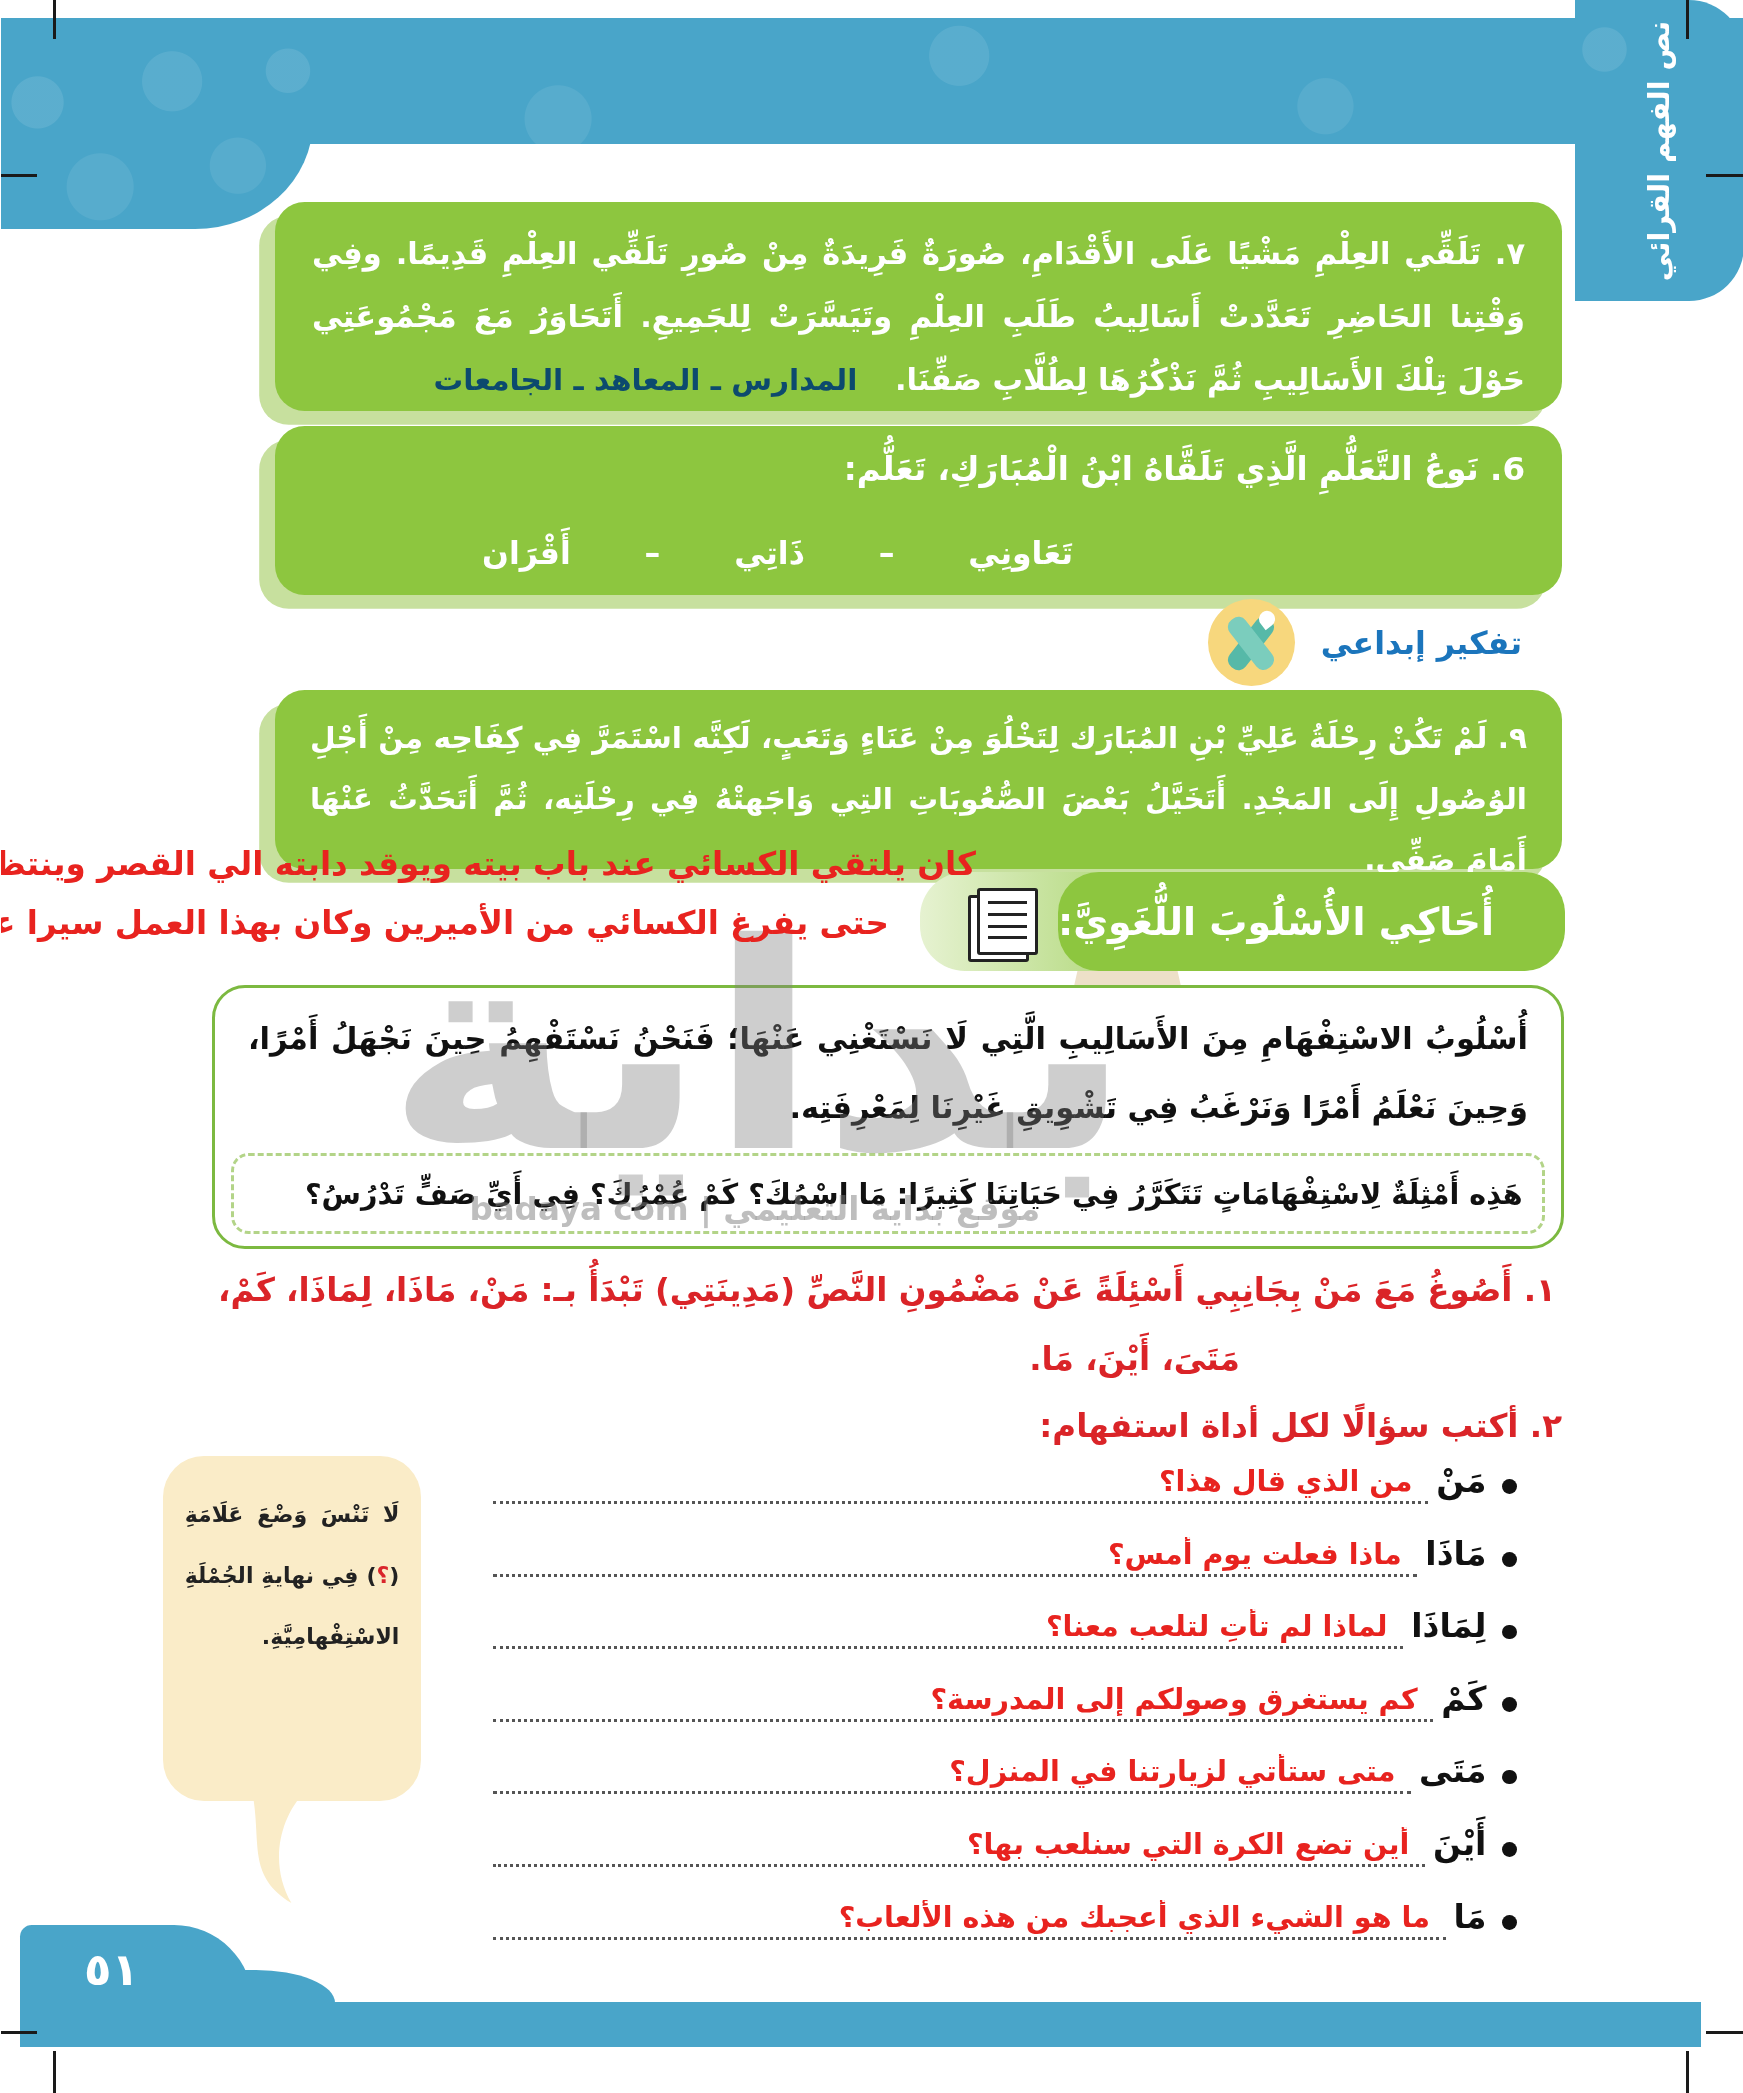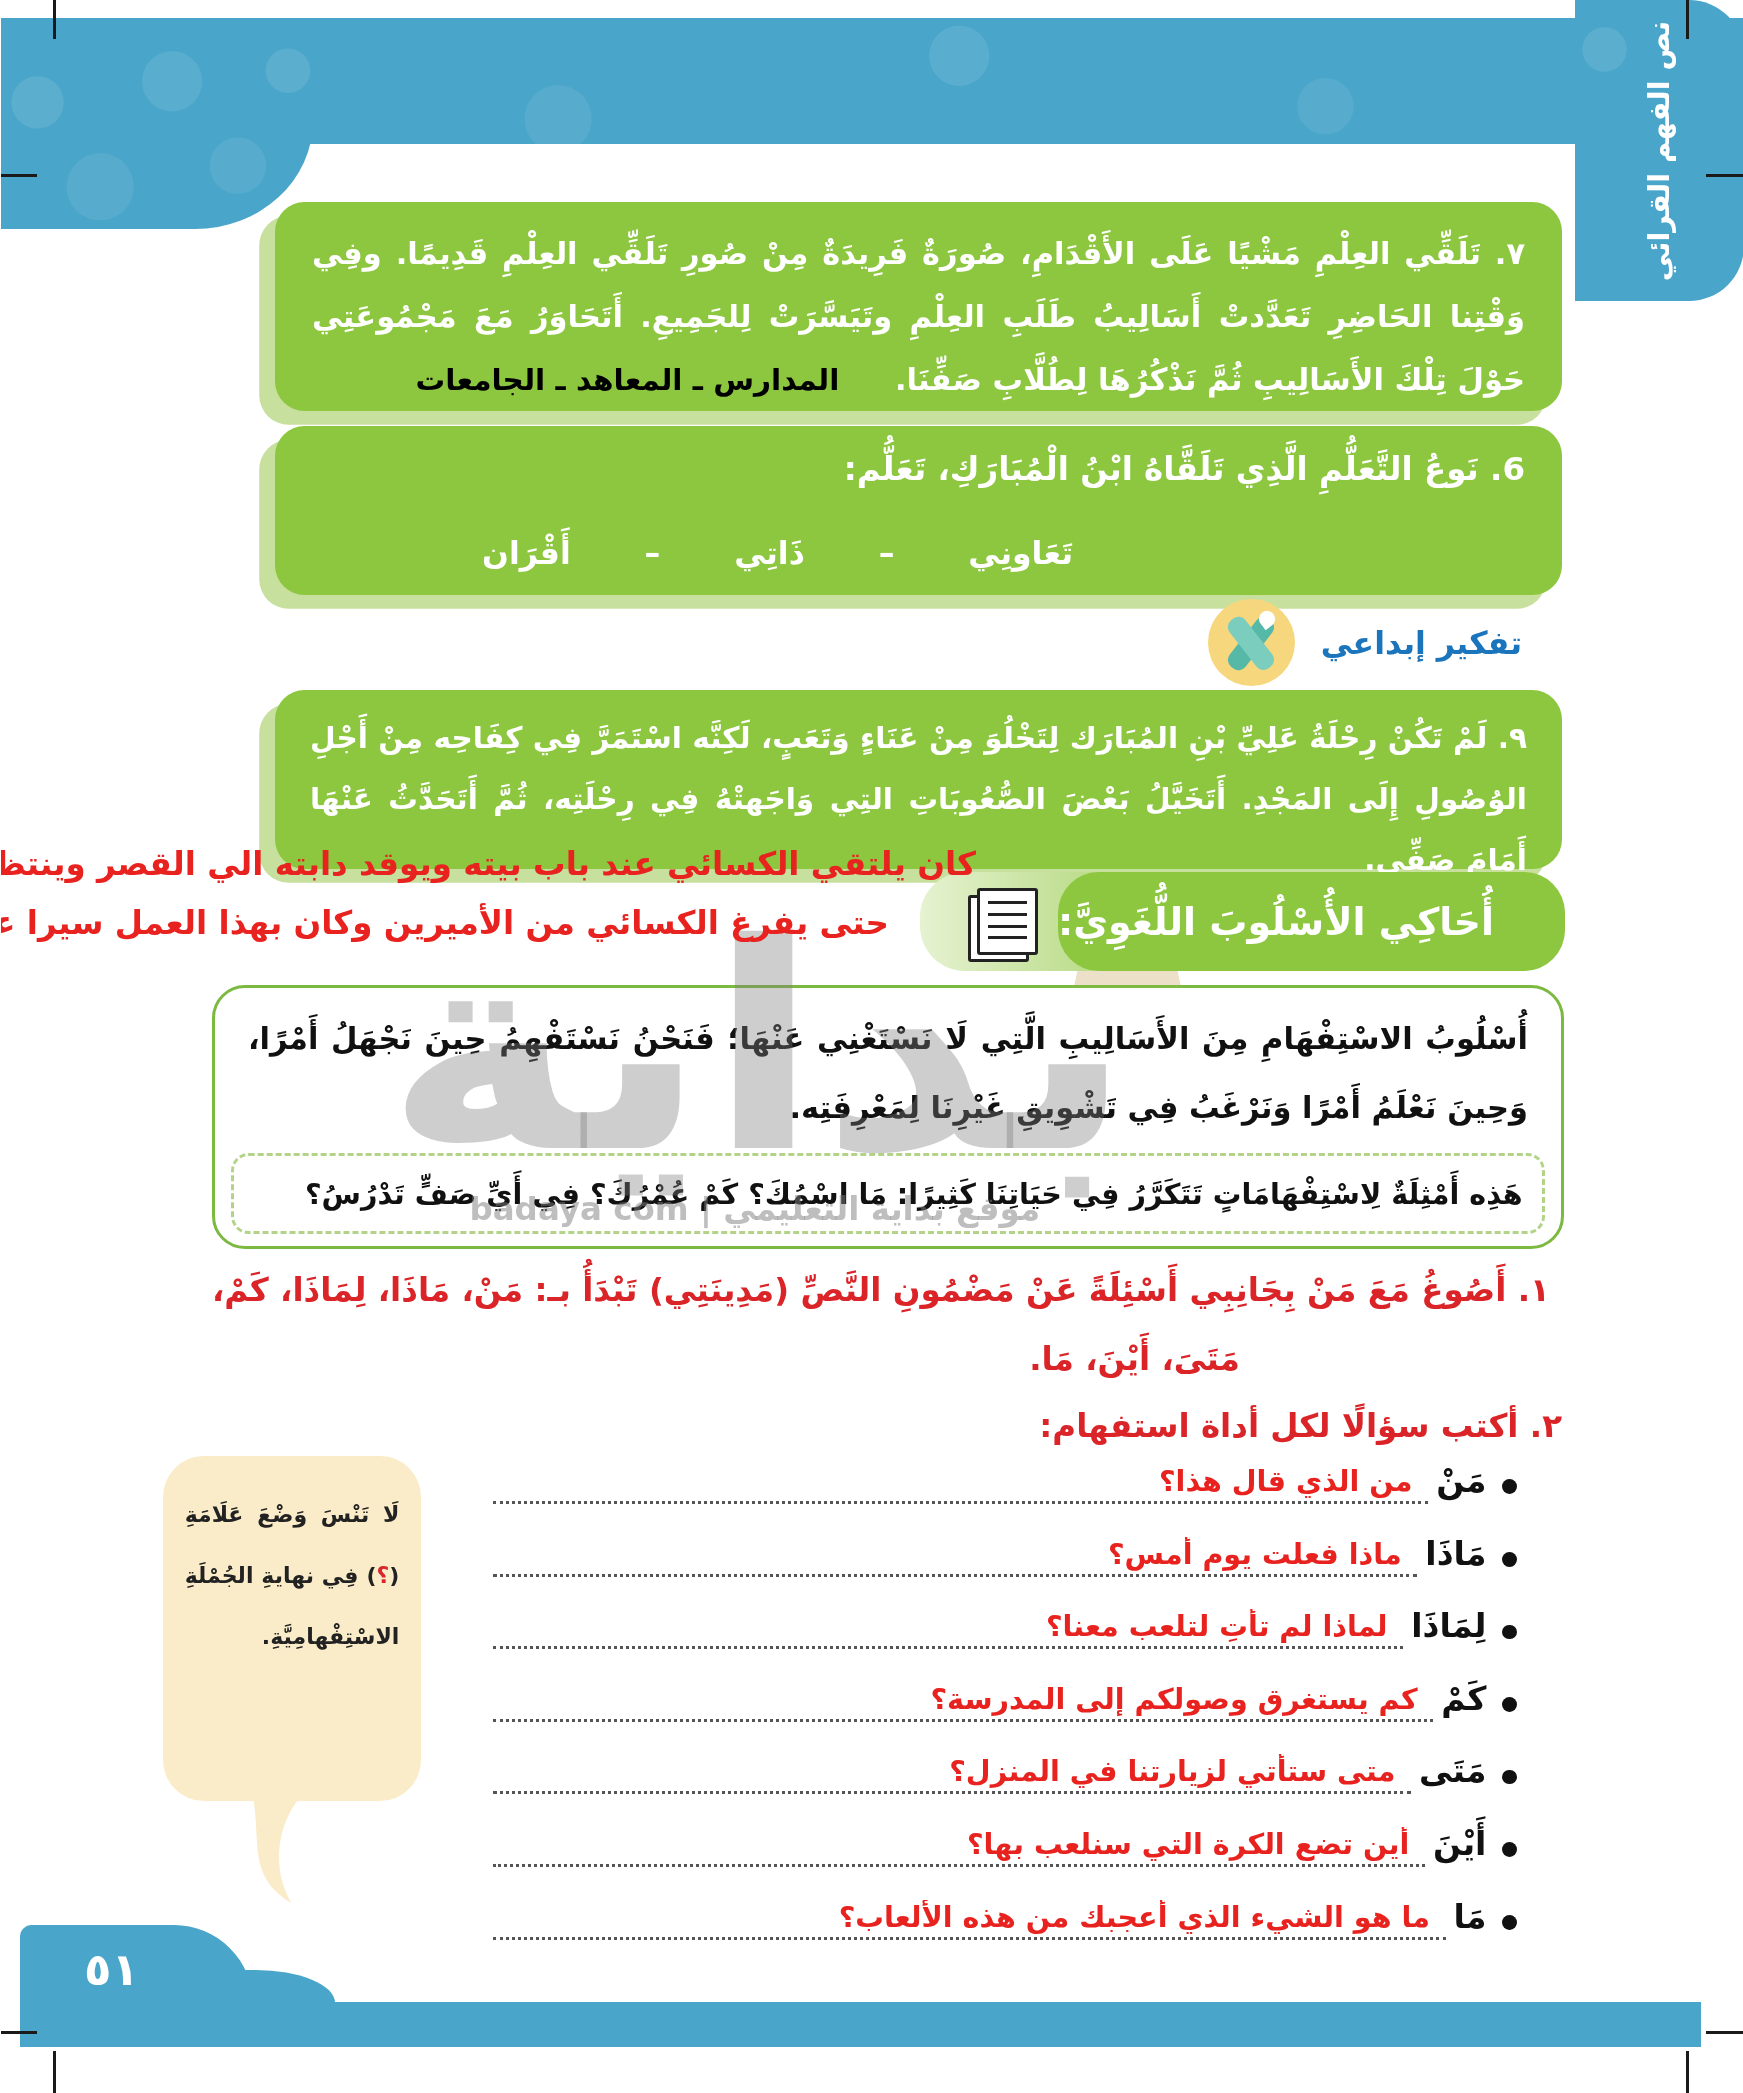"المدارس ـ المعاهد ـ الجامعات" .answer-inline { color: #000000 -> #0c4a6e; margin-right: 45px -> 27px }
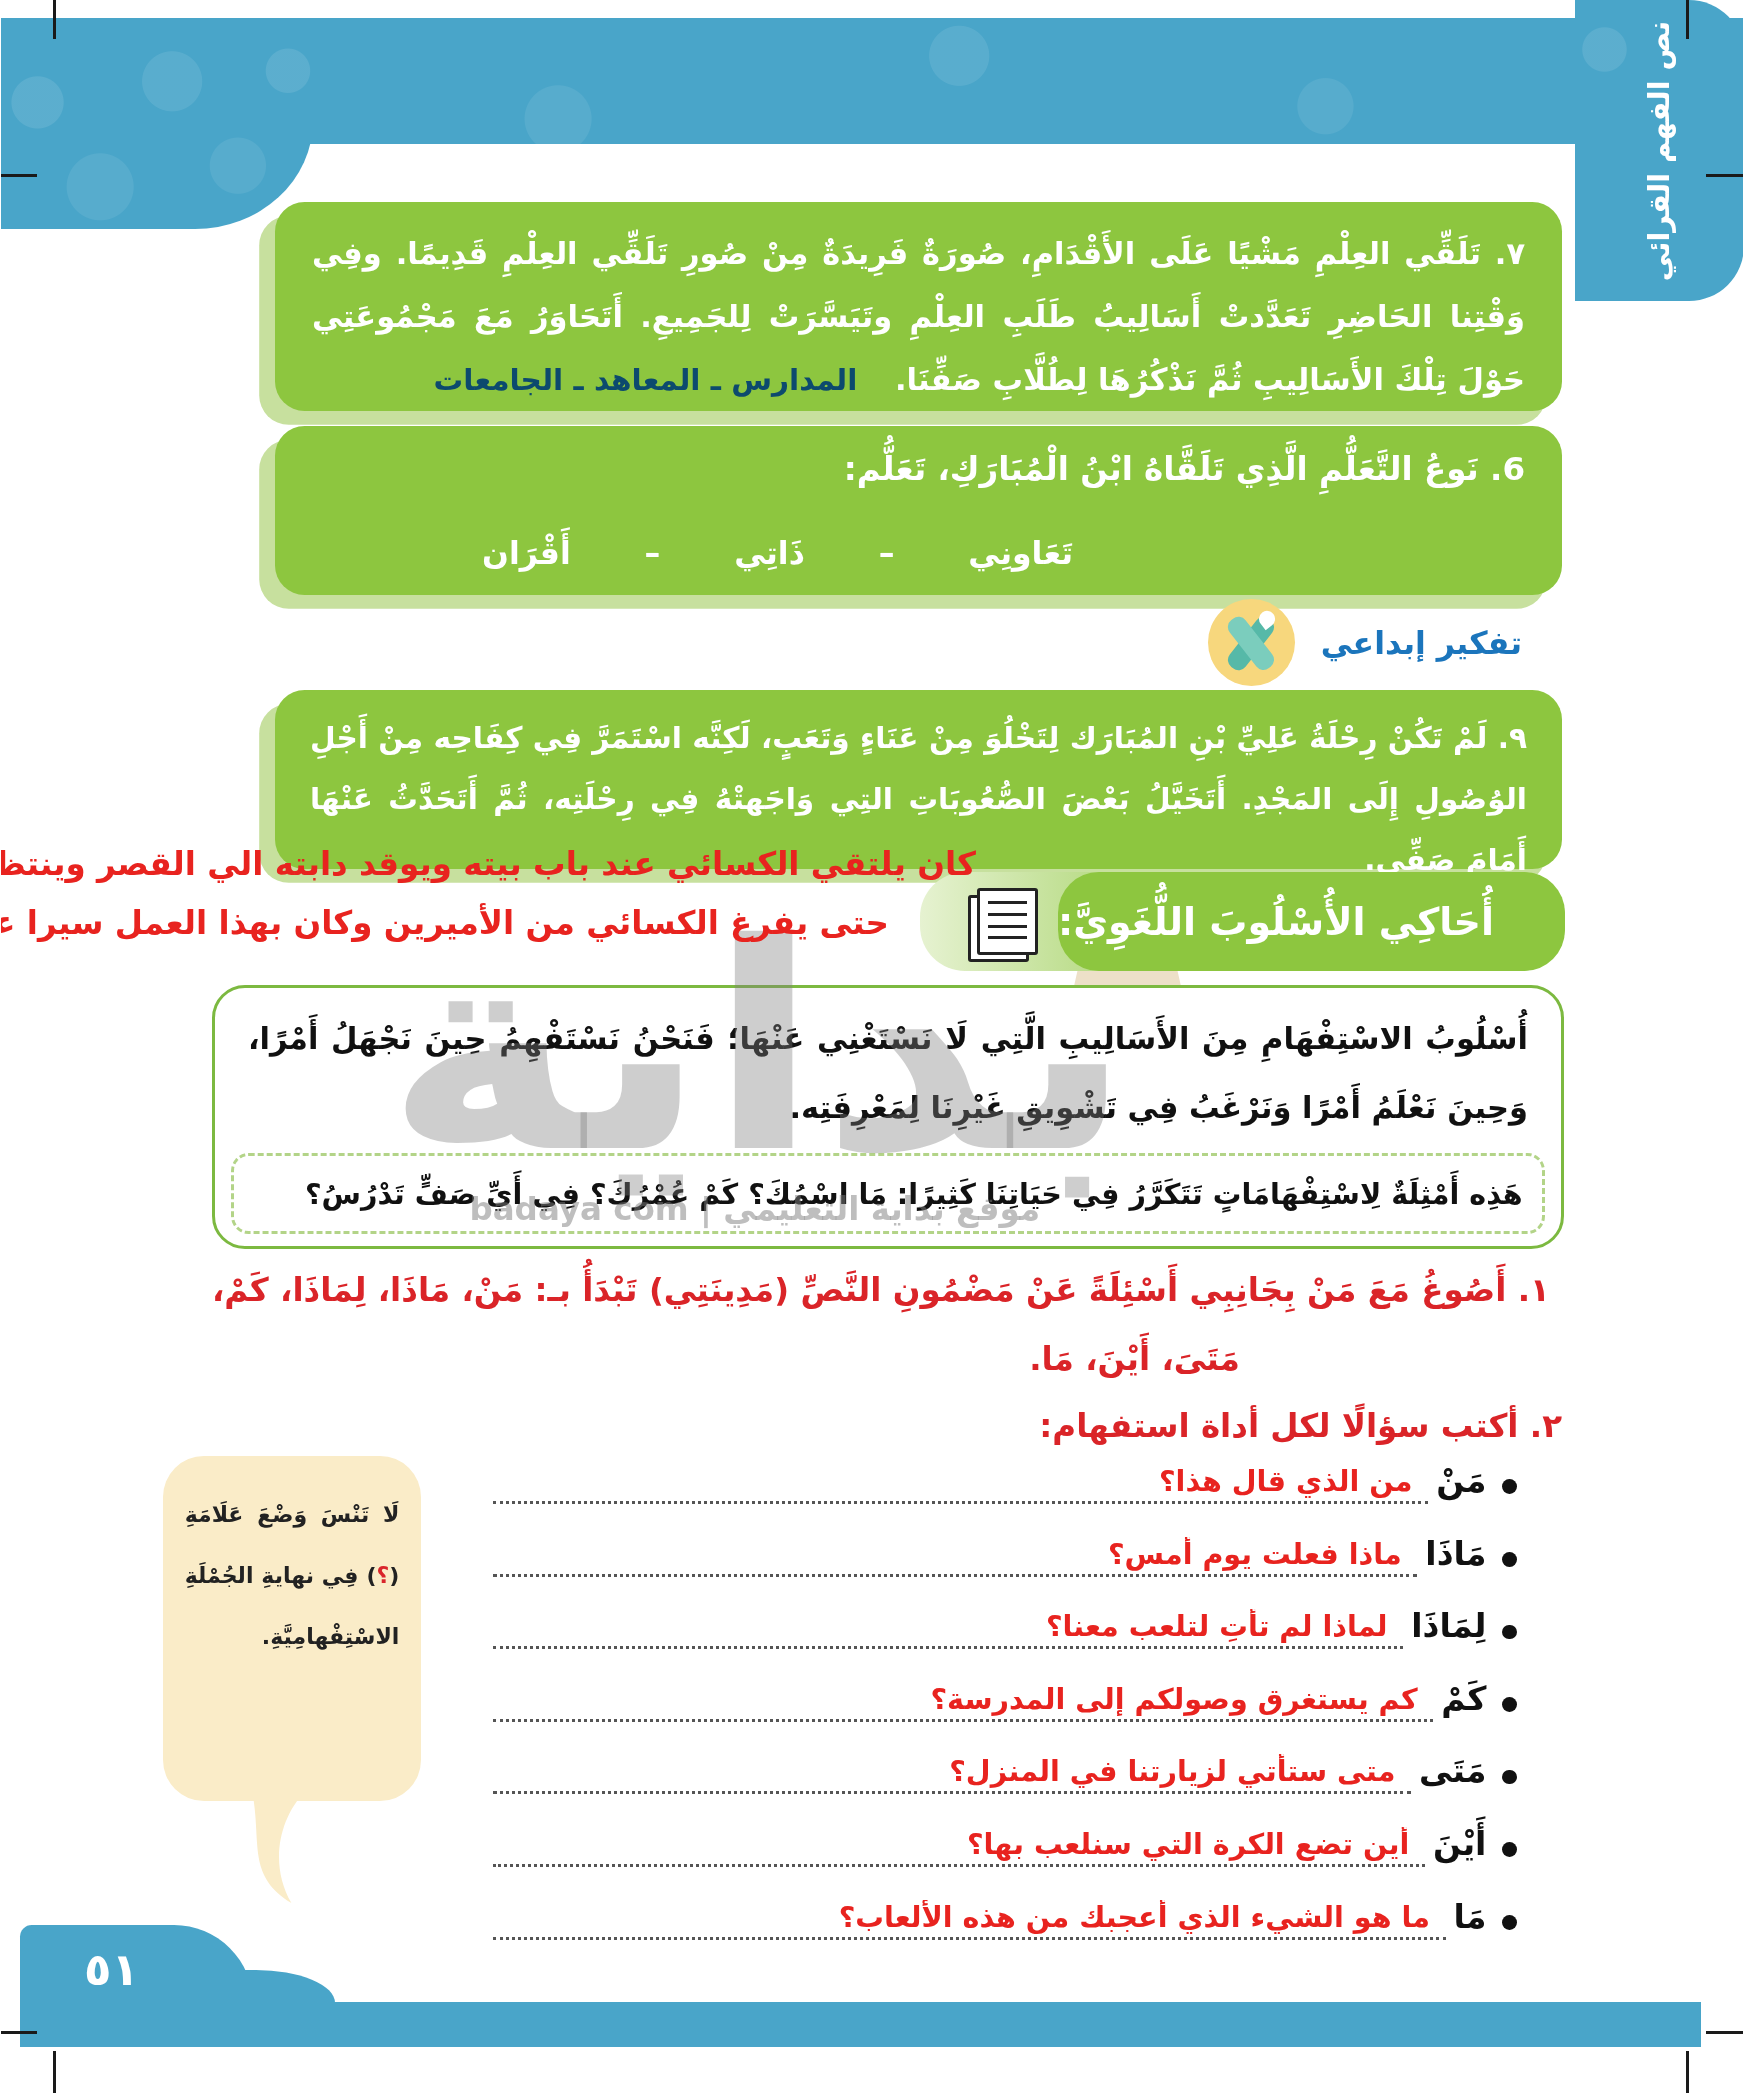"١. أَصُوغُ مَعَ مَنْ بِجَانِبِي" #ex1-l1 { text-align: left -> center }
